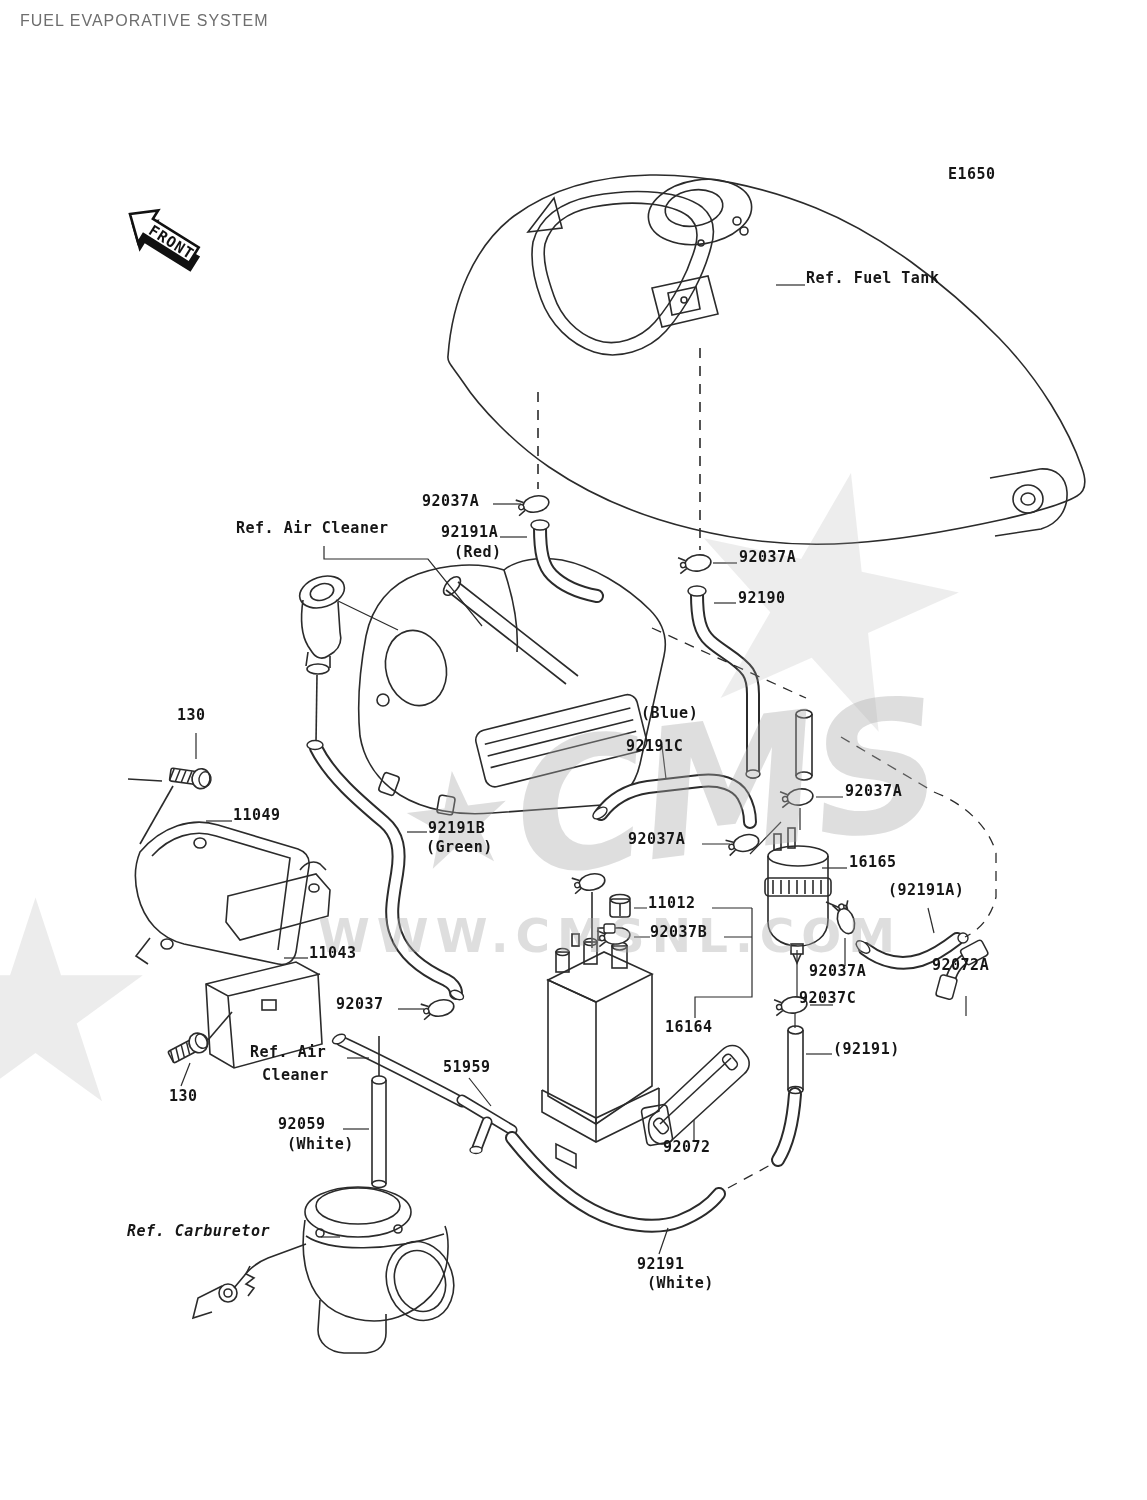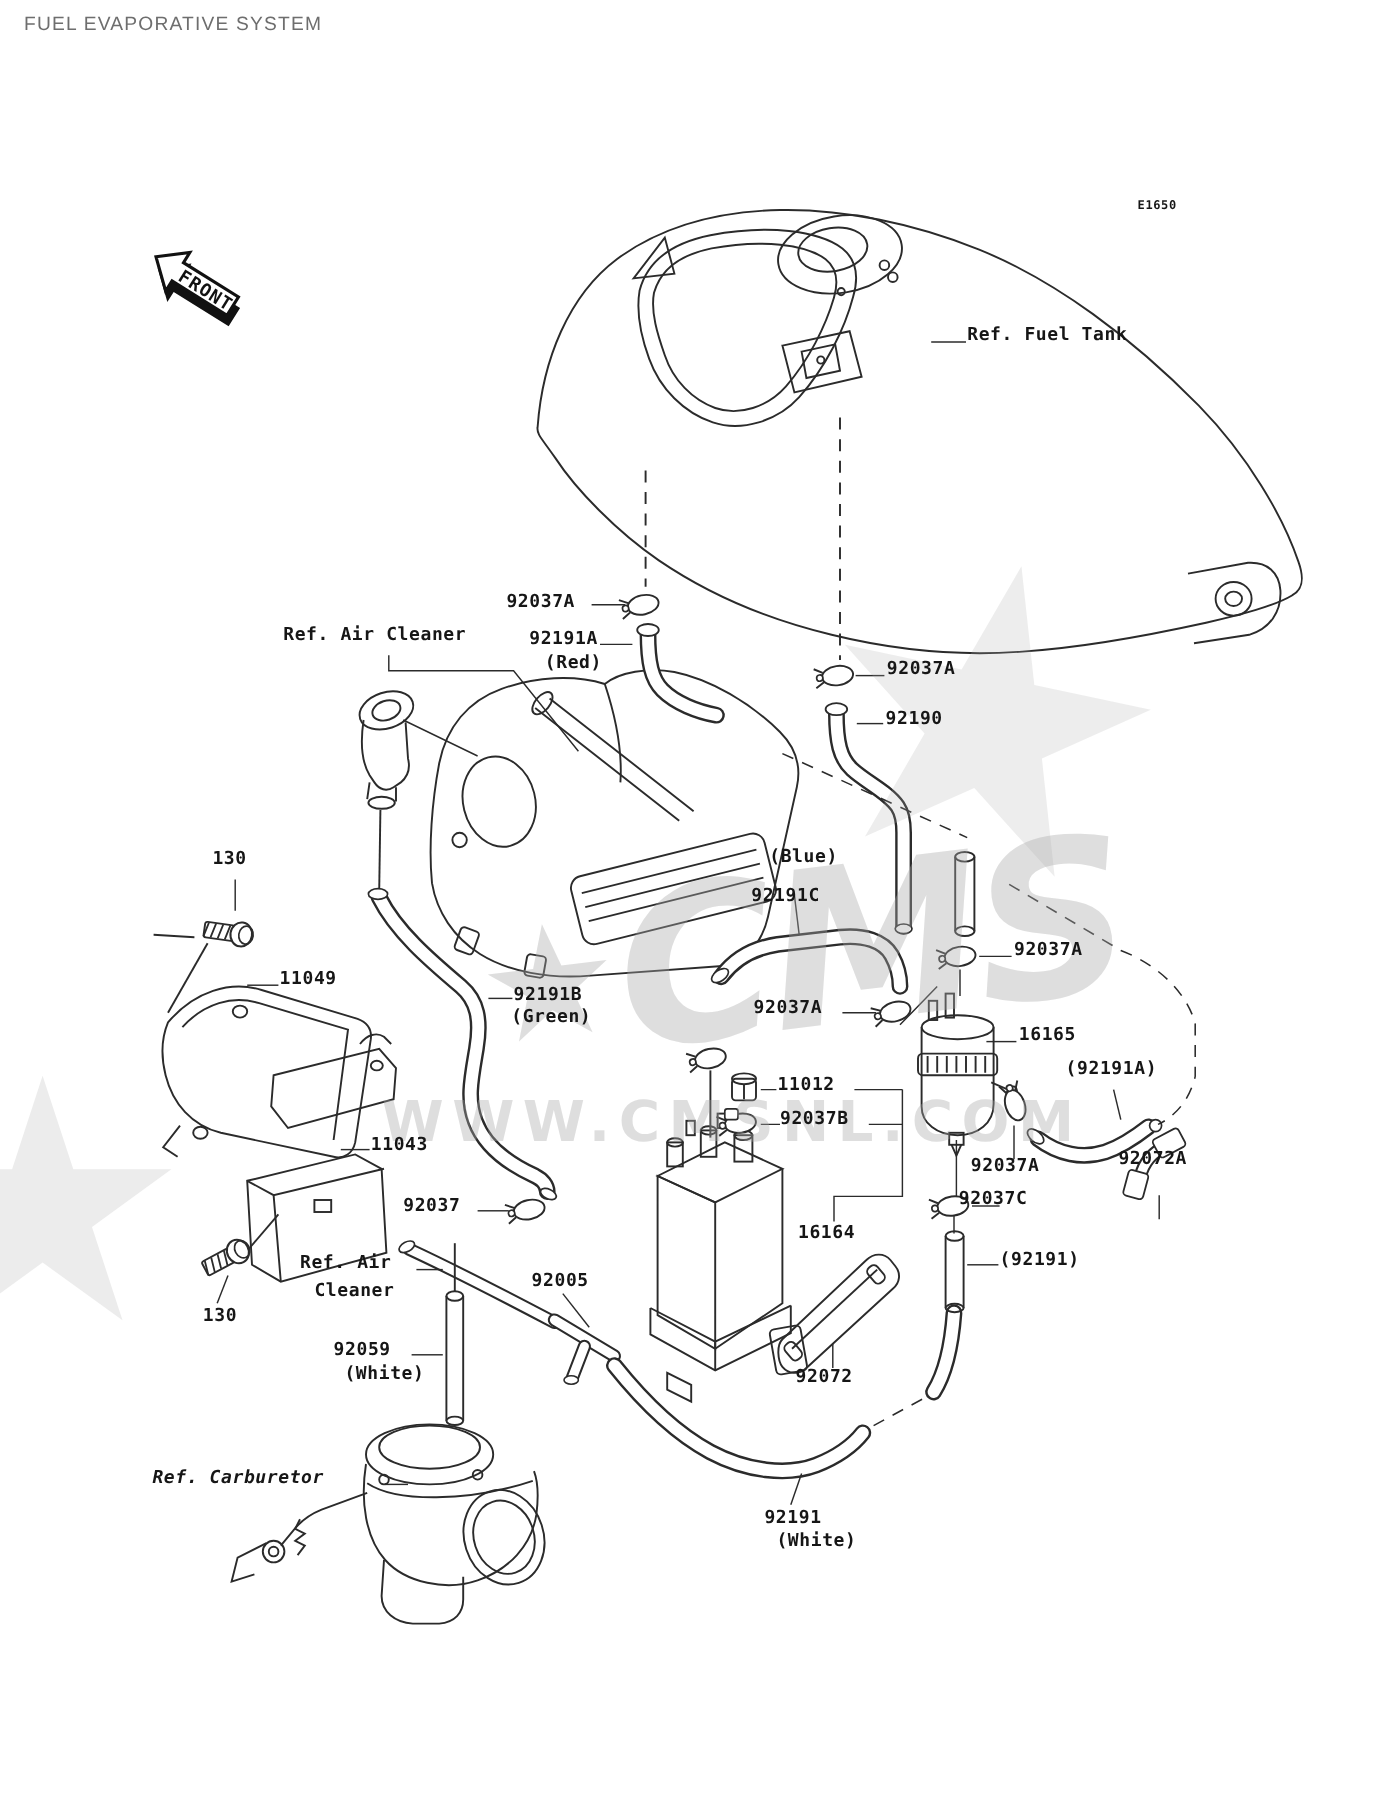"E1650" .code { font-size: 10px -> 15px }
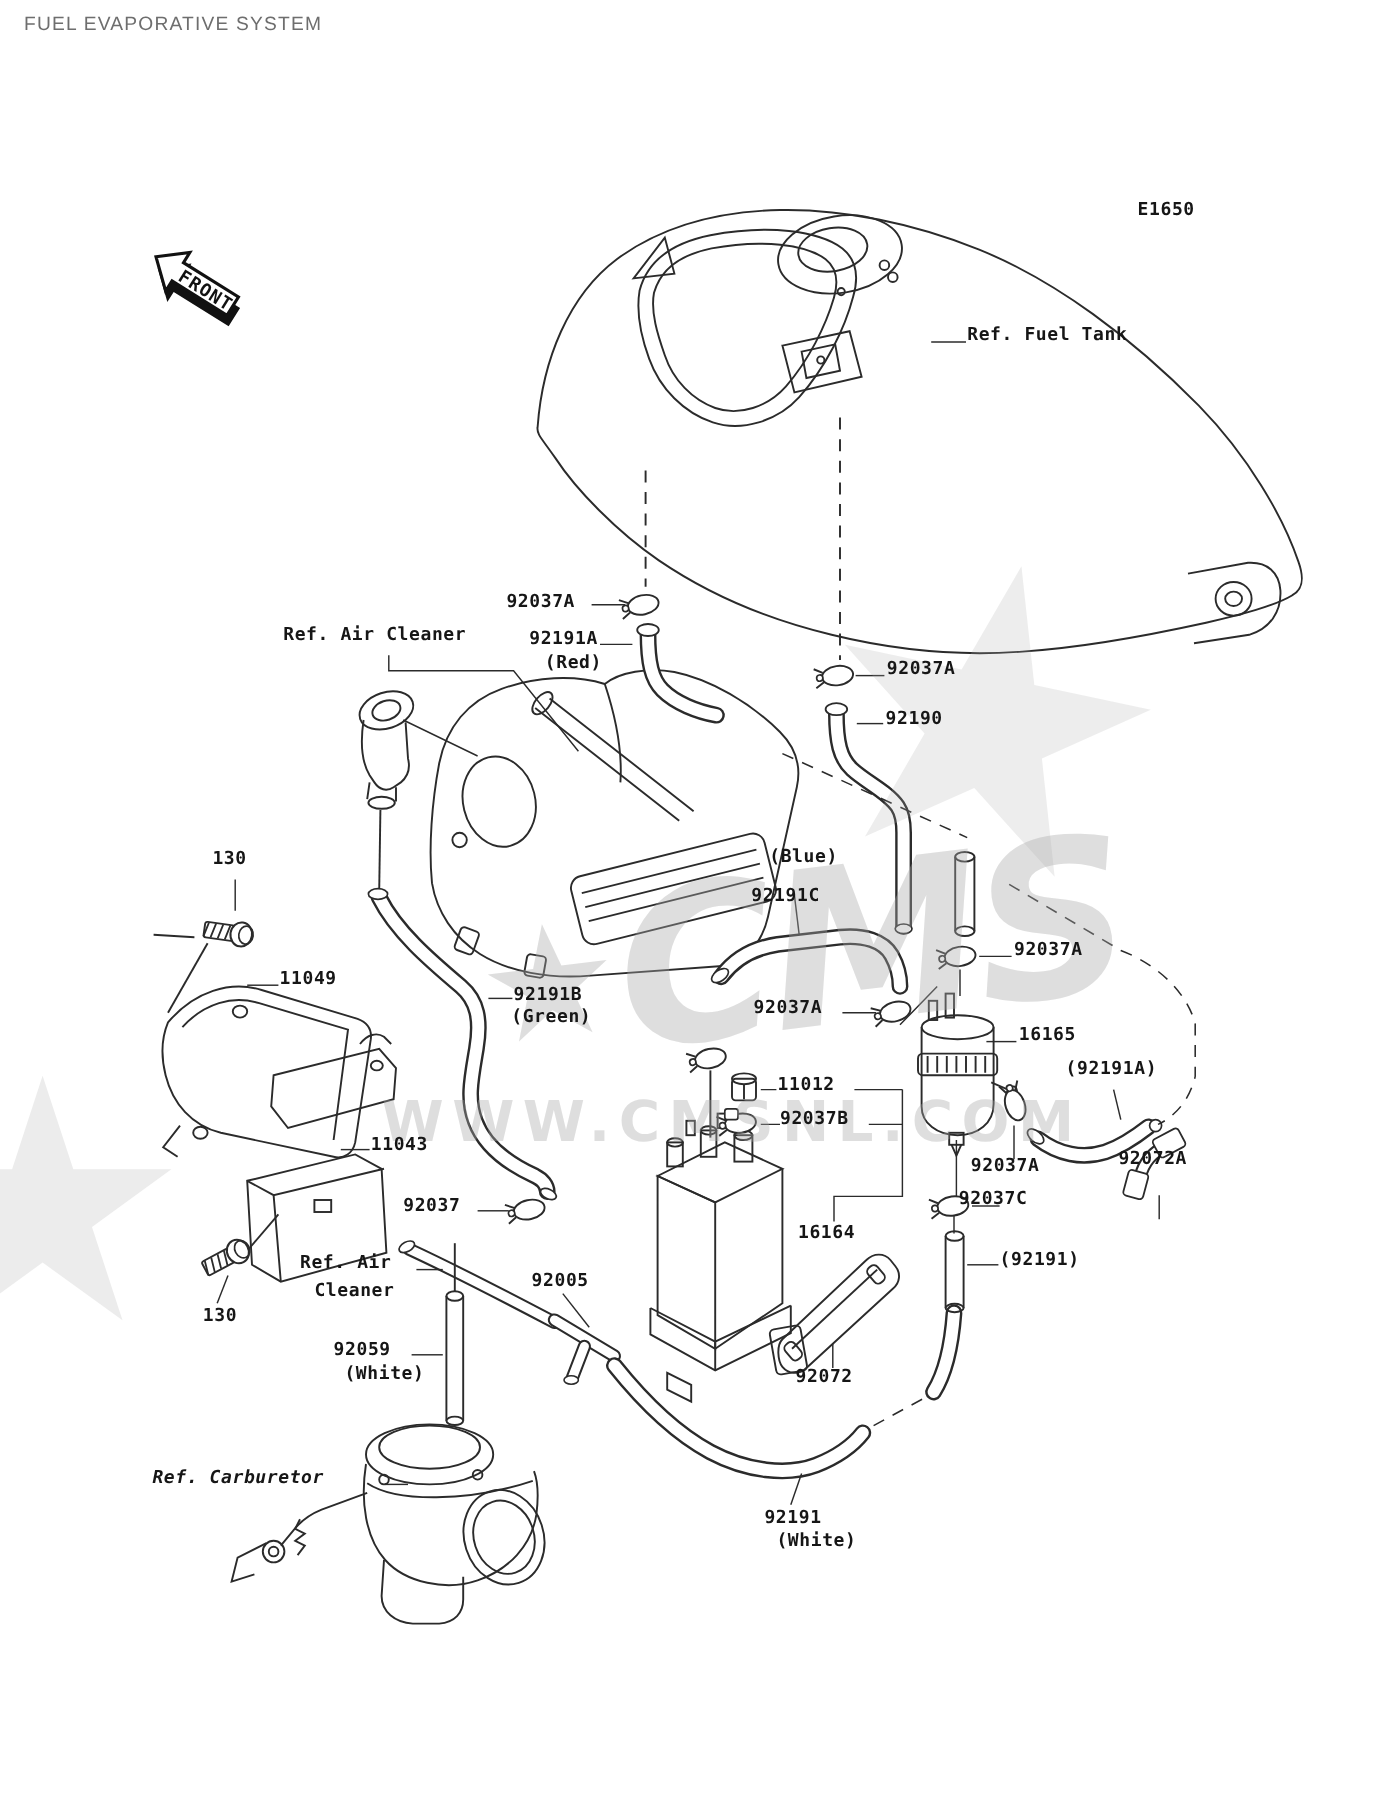"92005" div.plabel { text: 92005 -> 51959 }
